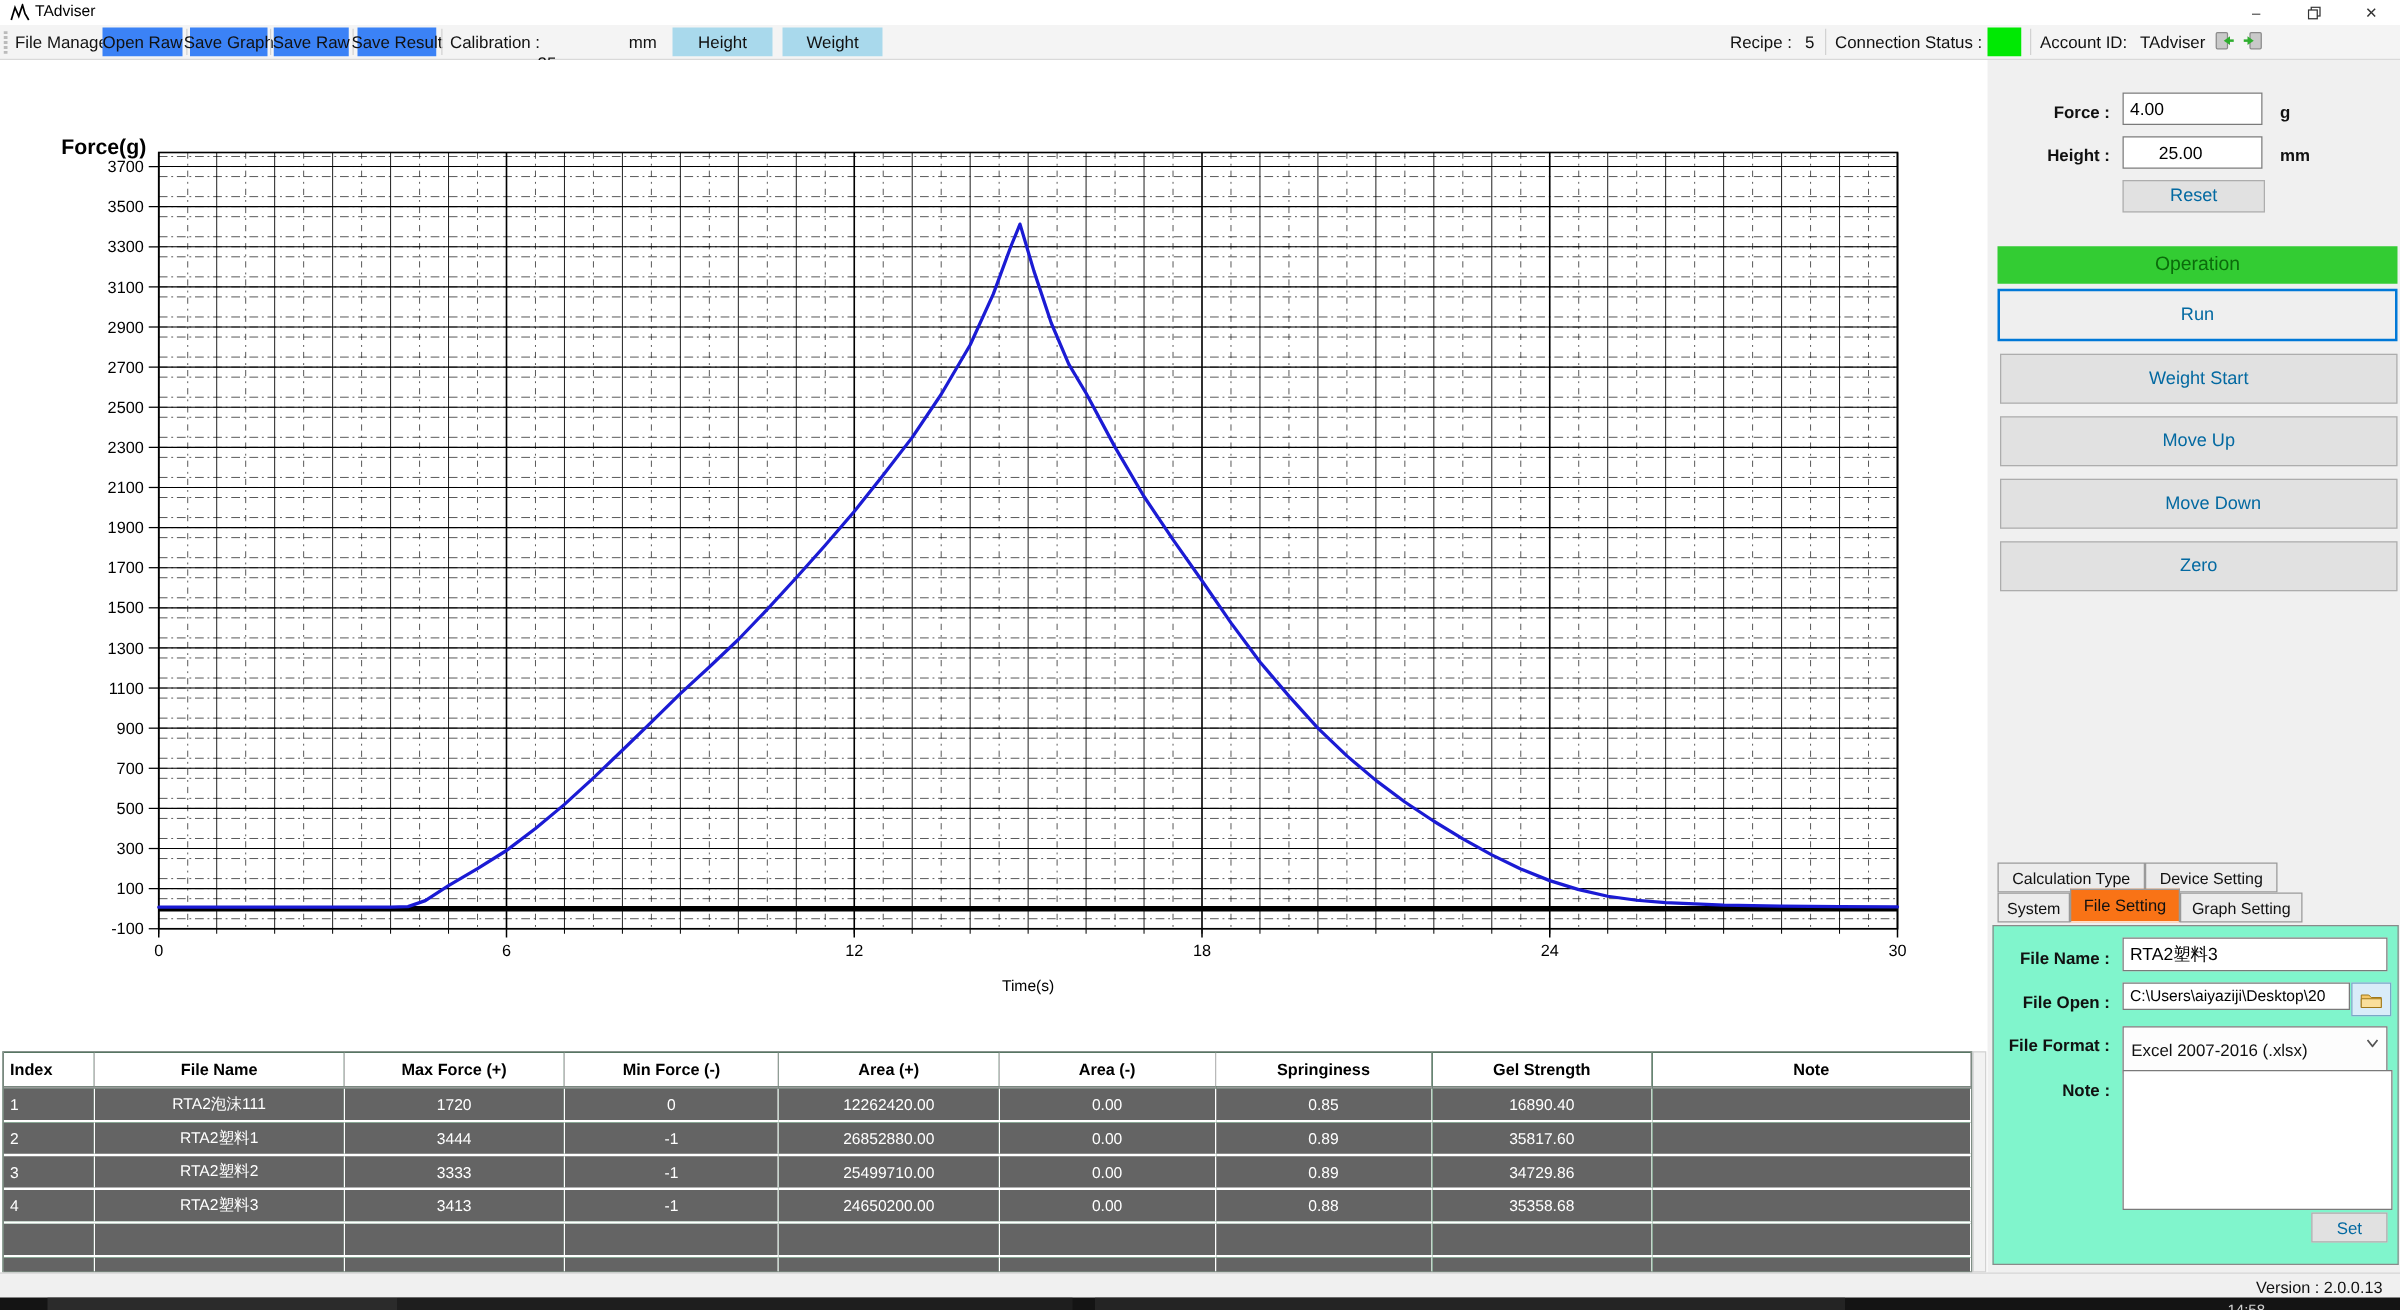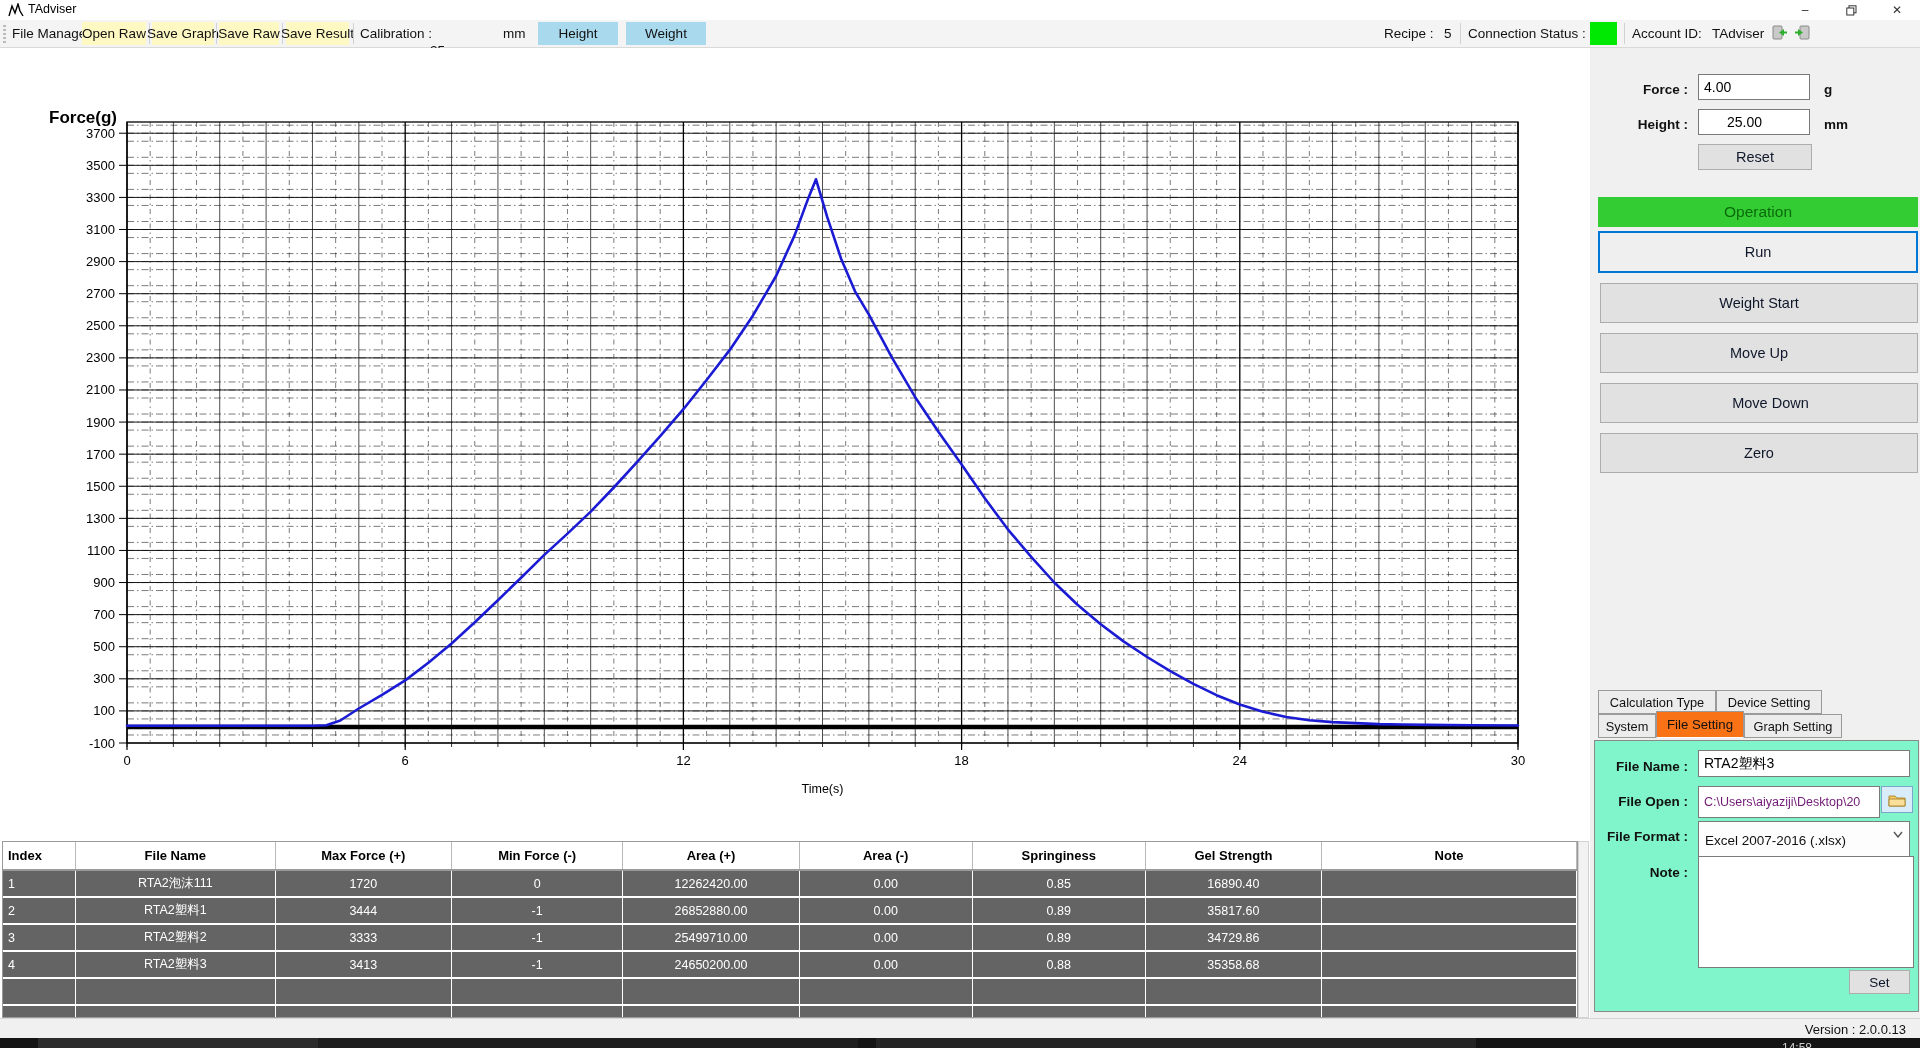"Open Raw" .orange { background: #fef9c3 -> #3b82f6 }
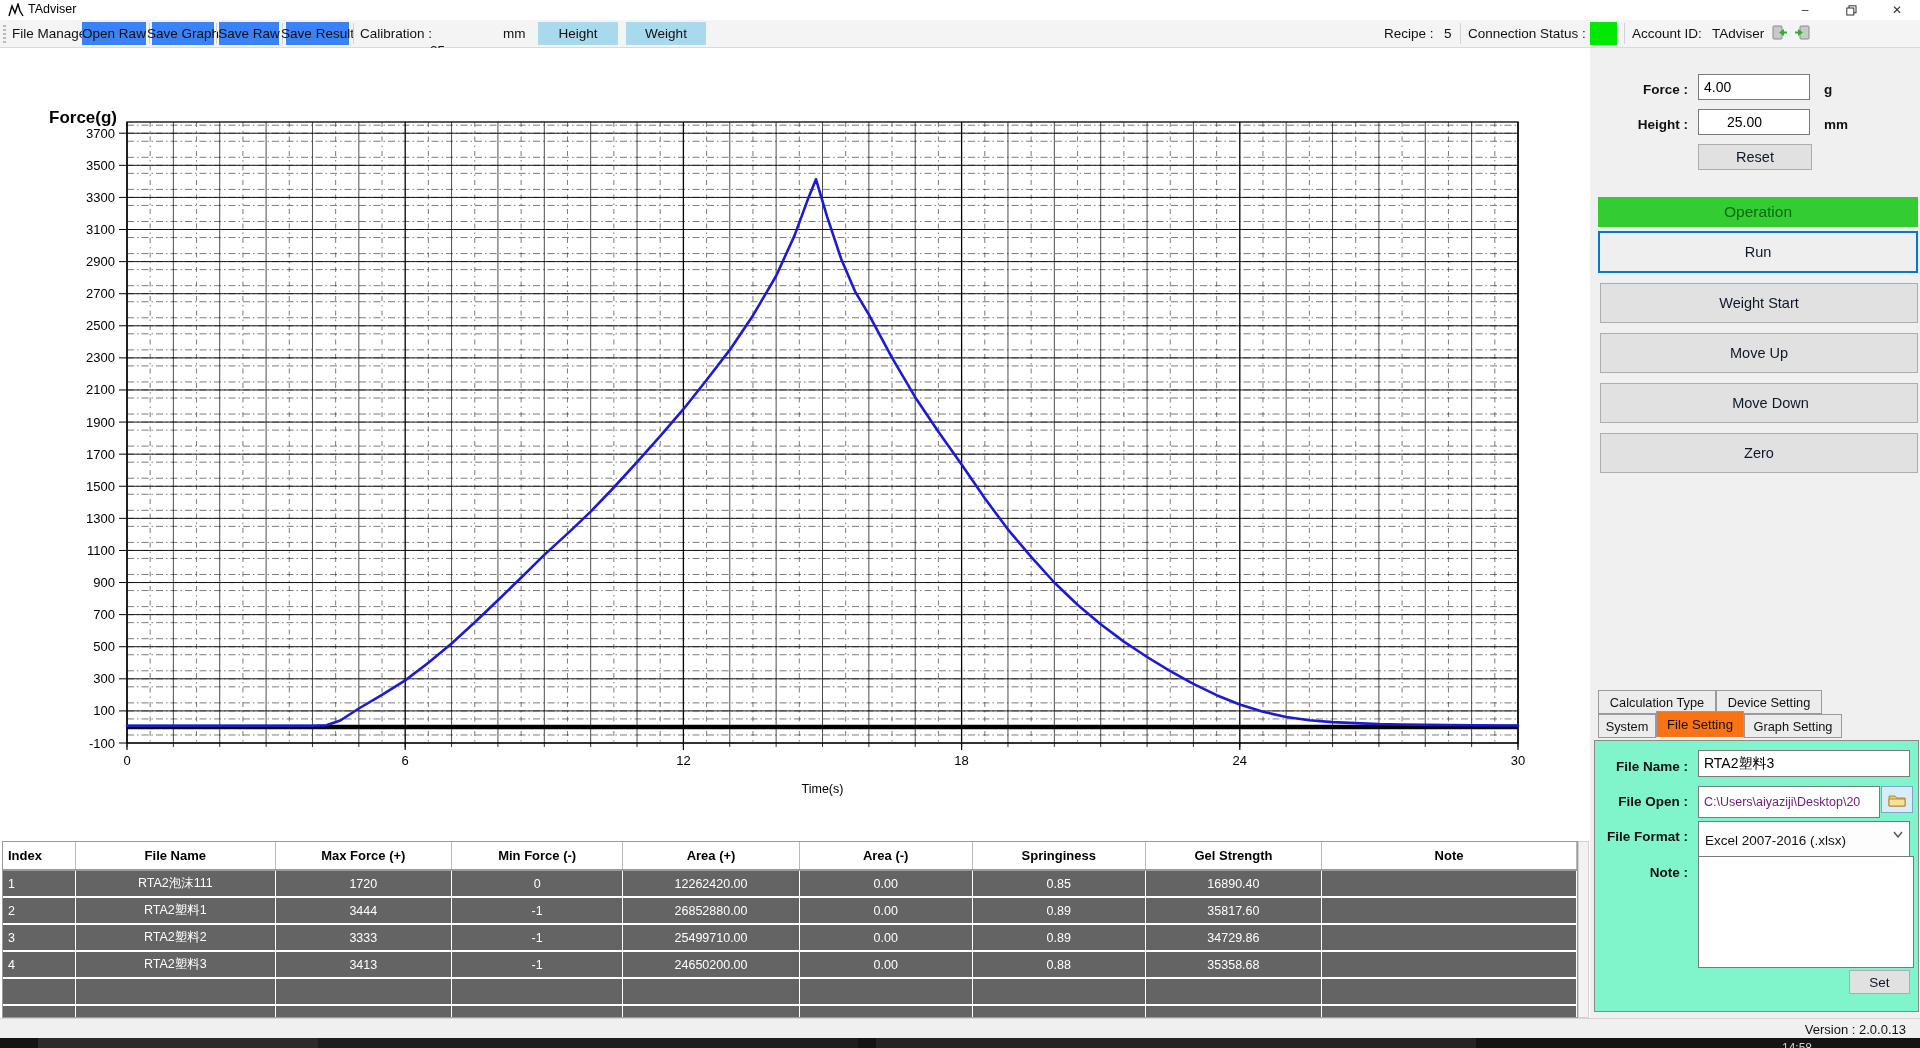"Reset" .btn { color: #0f172a -> #0369a1 }
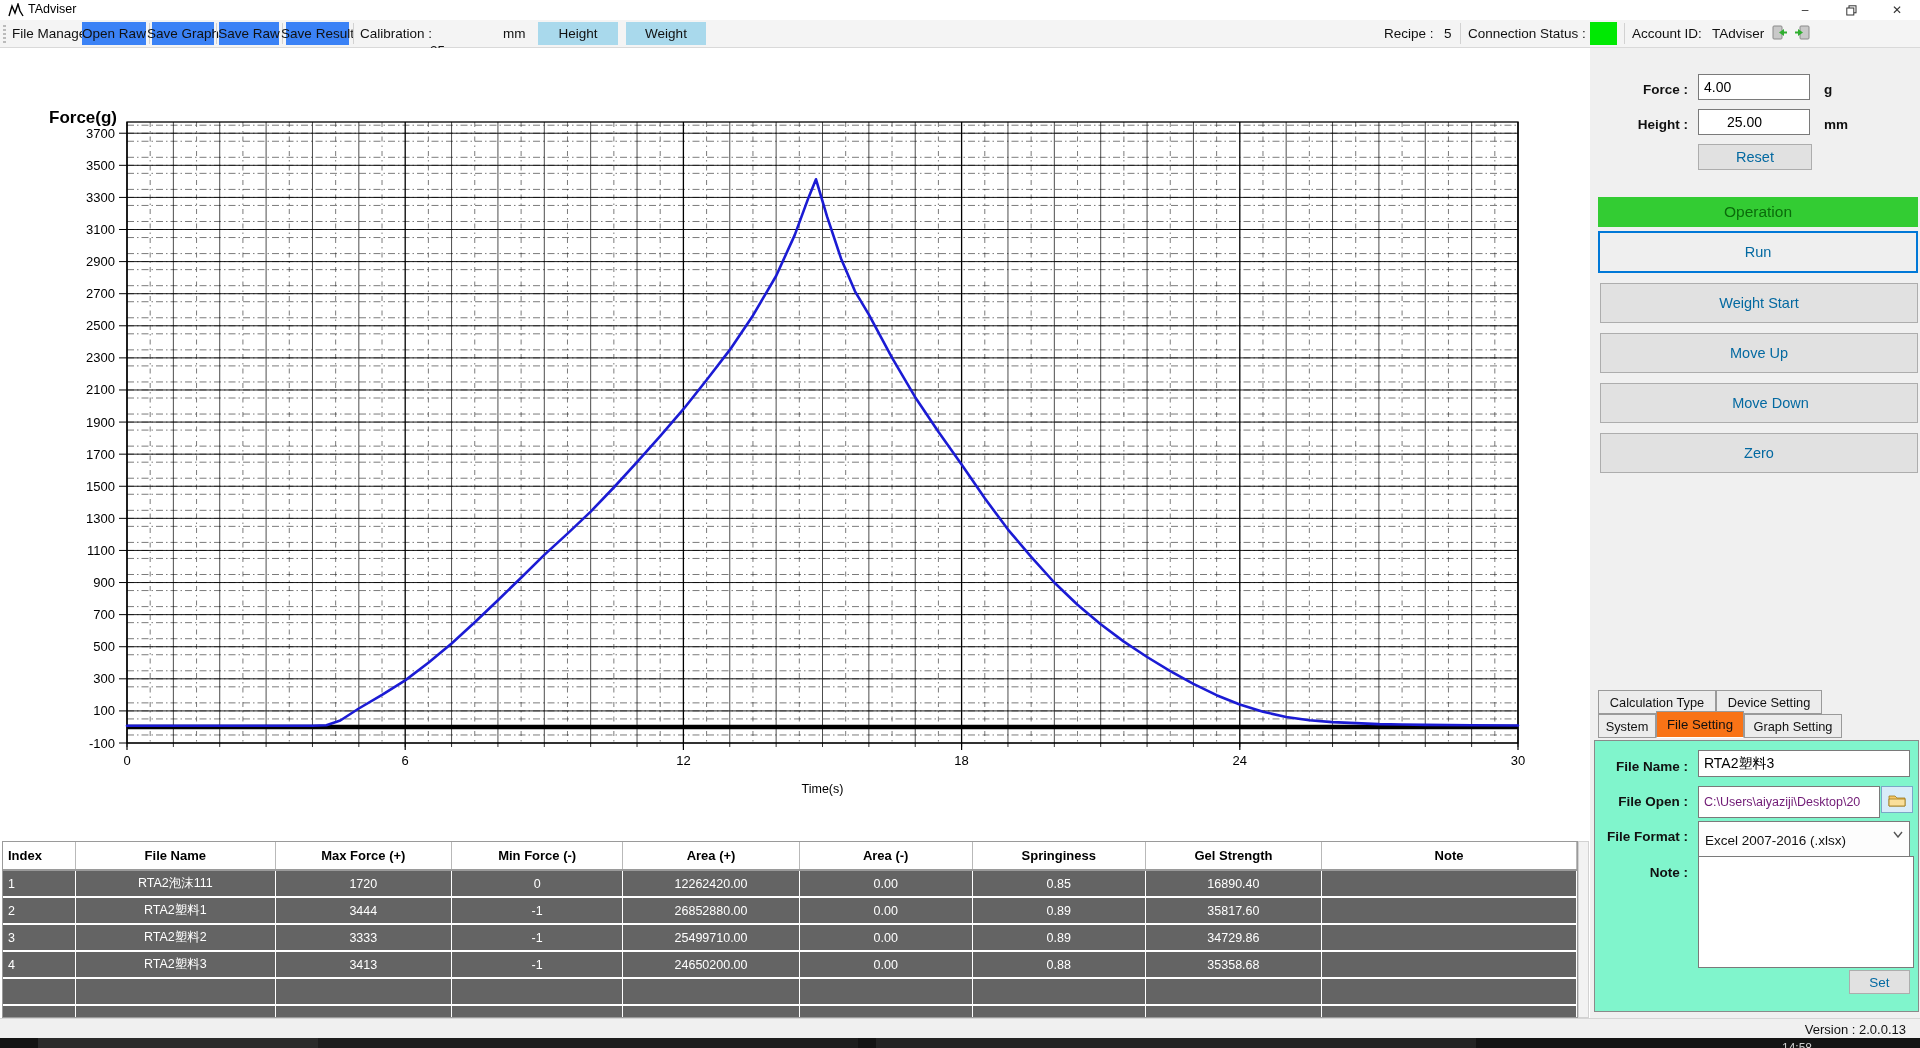"C:\Users\aiyaziji\Desktop\20" input.rp-input { color: #701a75 -> #000000; height: 32px -> 22px }
